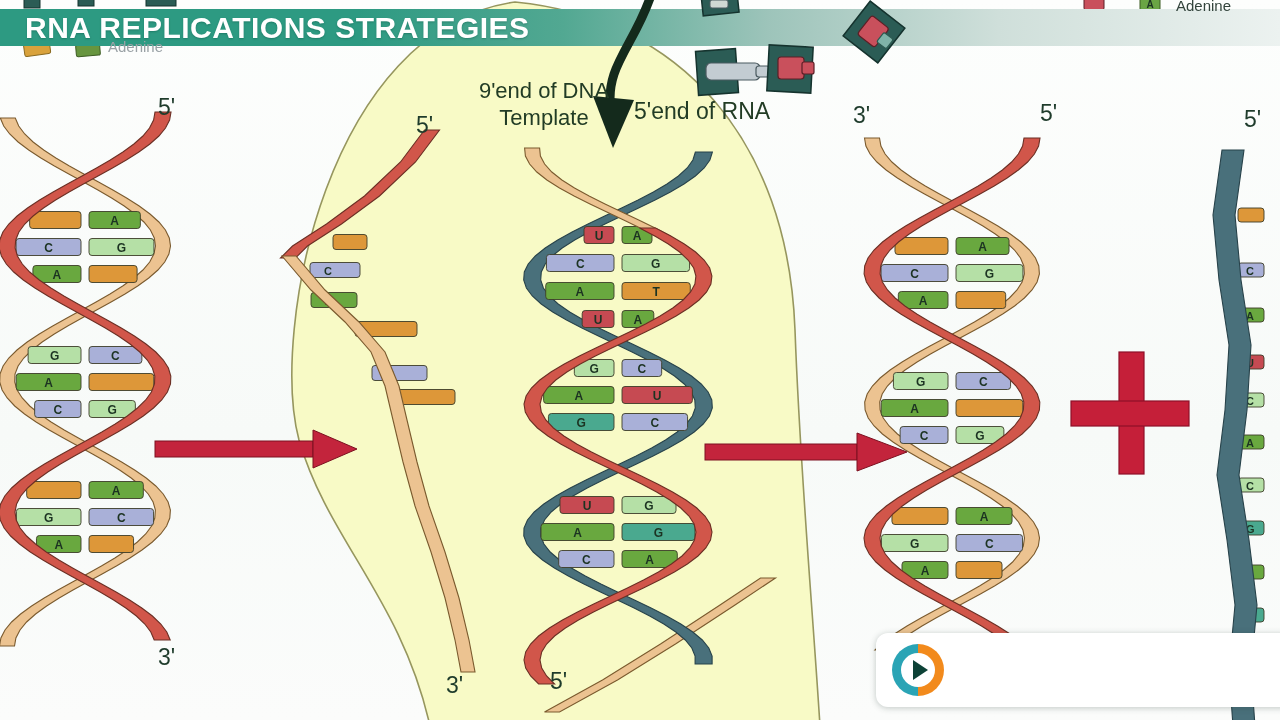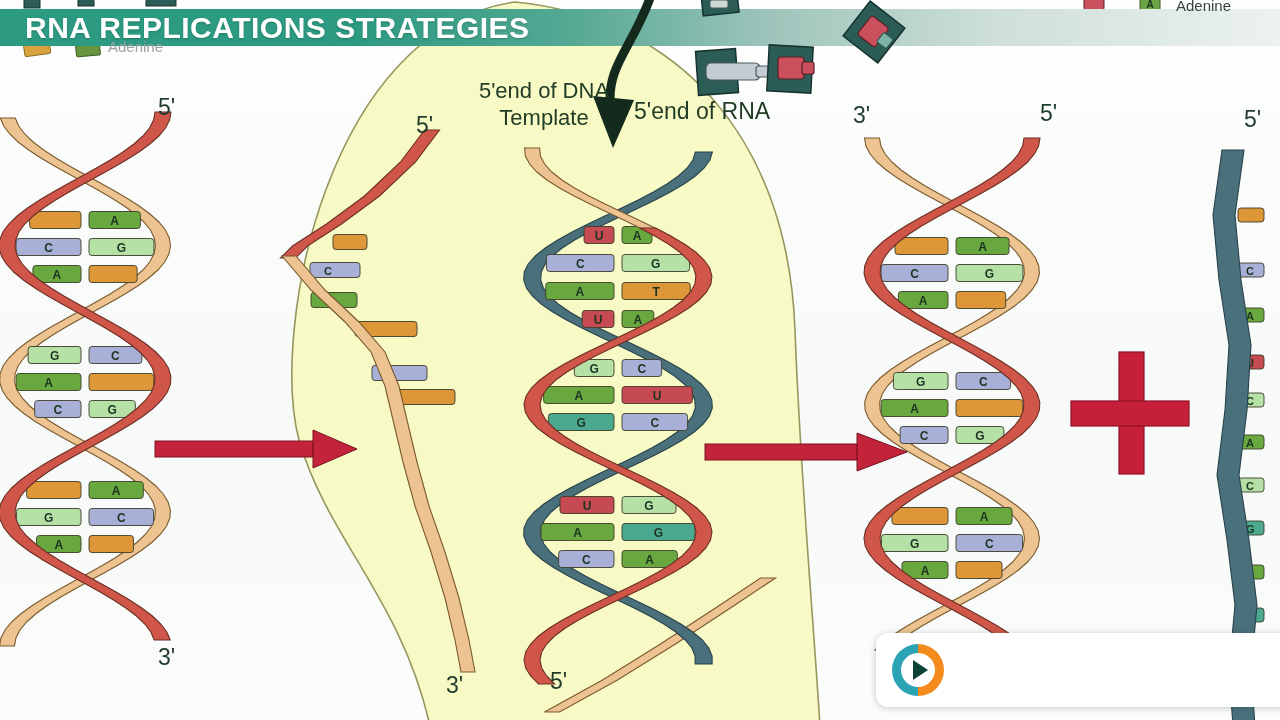"5'end of DNA Template" div.lbl { text: 5'end -> 9'end }
